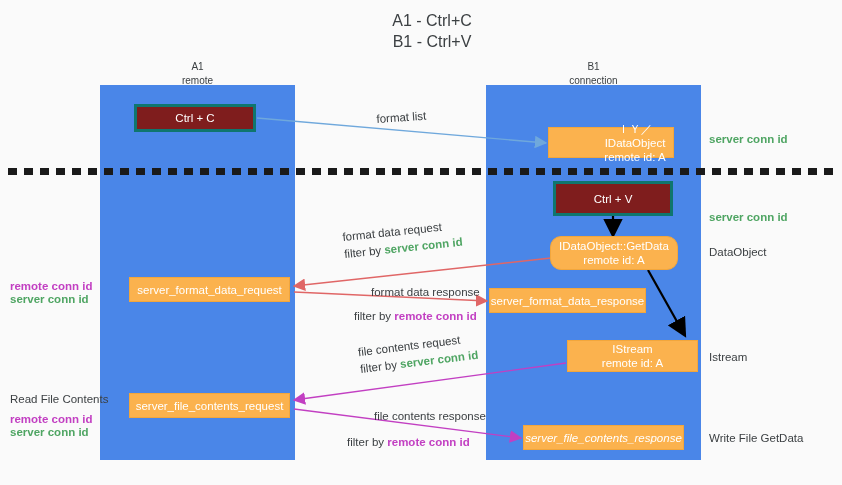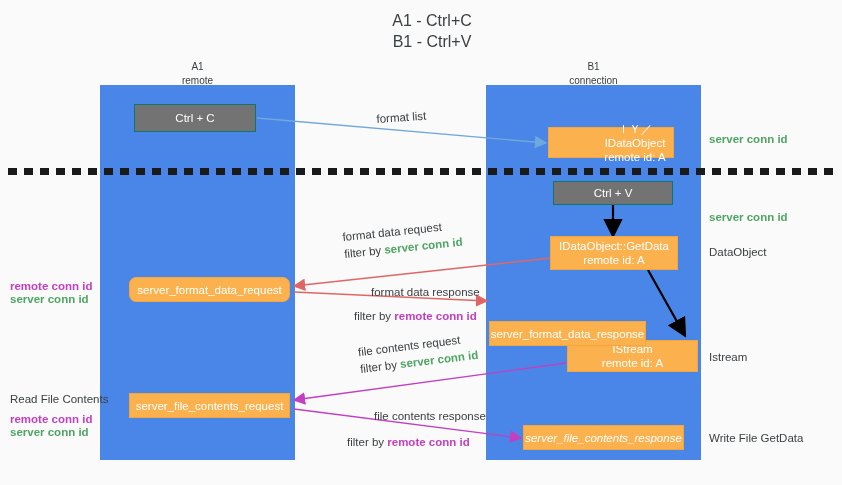"Ctrl + C" .green { background: #737373 -> #7f1d1d; border: 1px solid #0f766e -> 3px solid #0f766e }
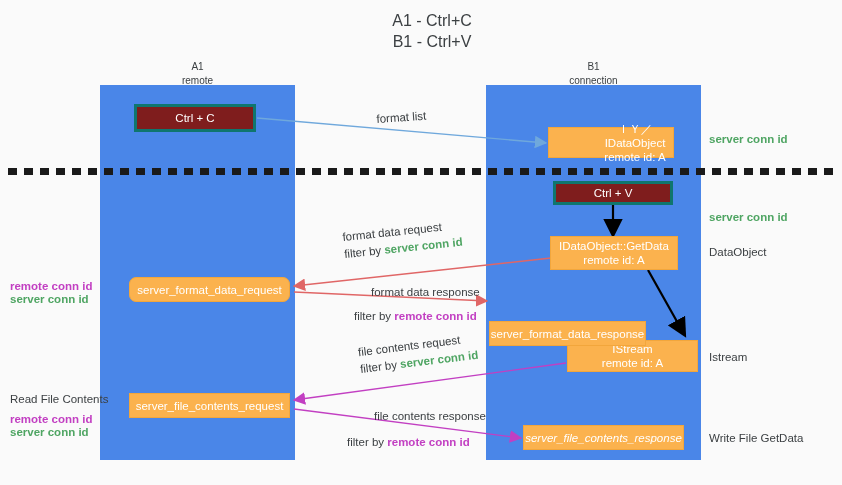"Ctrl + V" div.box { height: 24px -> 35px }
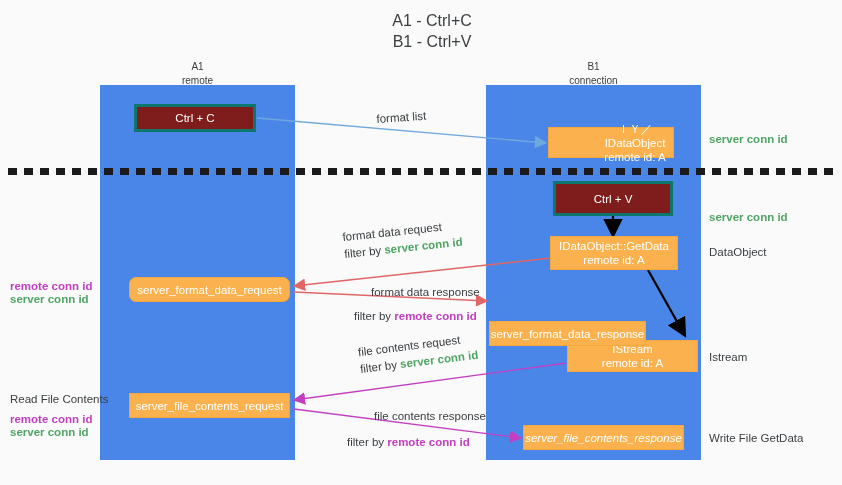"IDataObject::GetData" div.box { border-radius: none -> 11px }
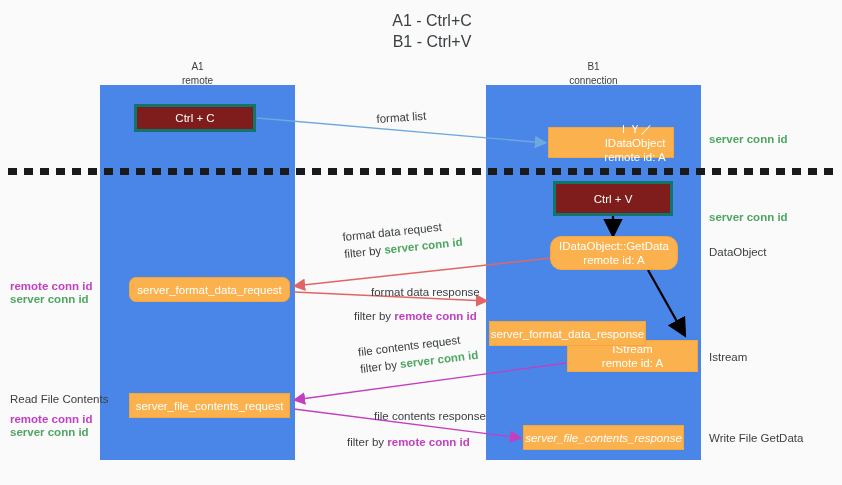"server_format_data_request" div.box { border-radius: 7px -> none }
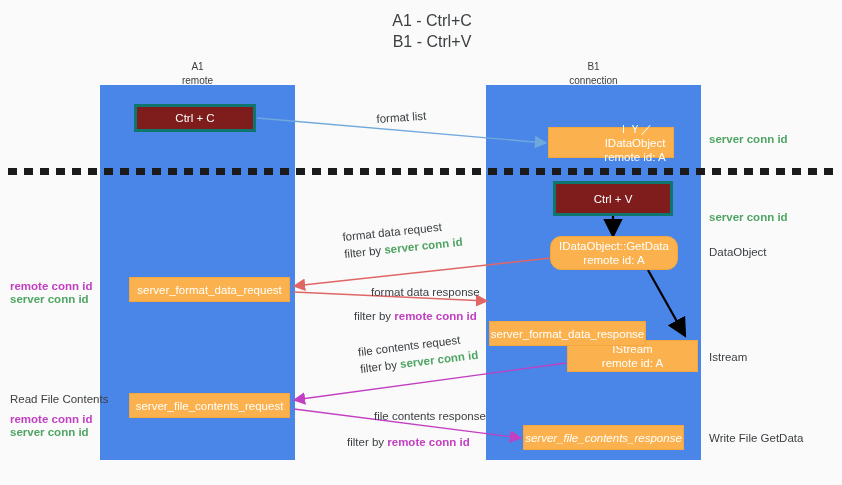"server_format_data_response" div.box { margin-top: 33px -> none }
